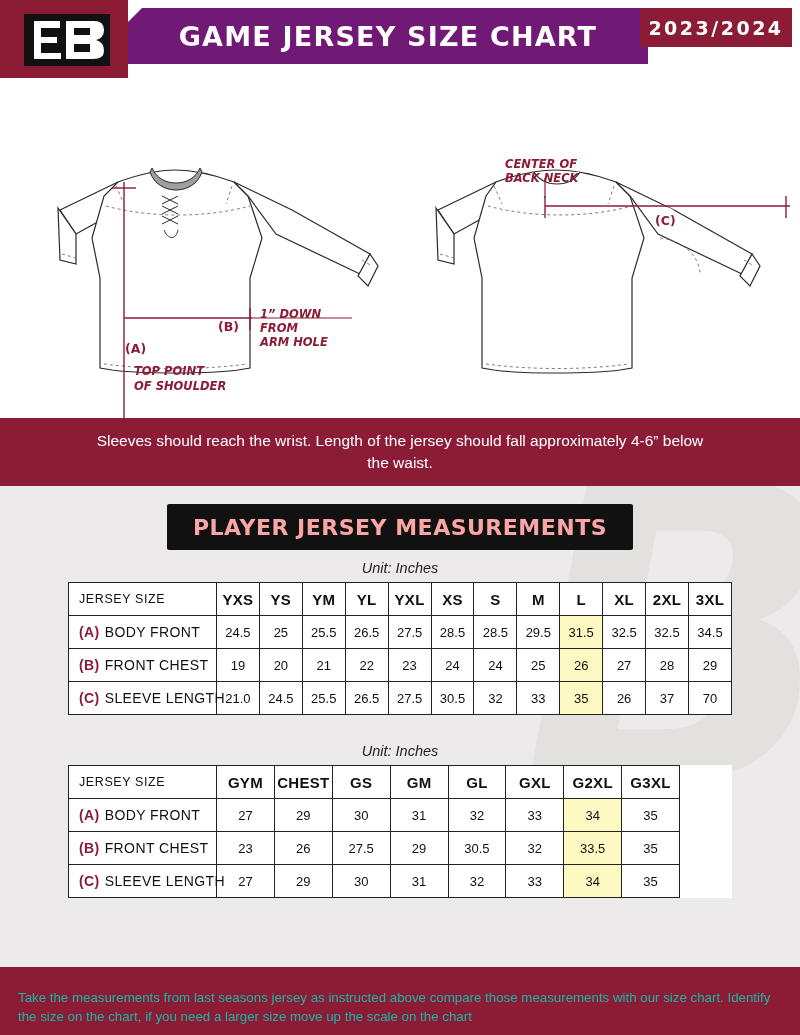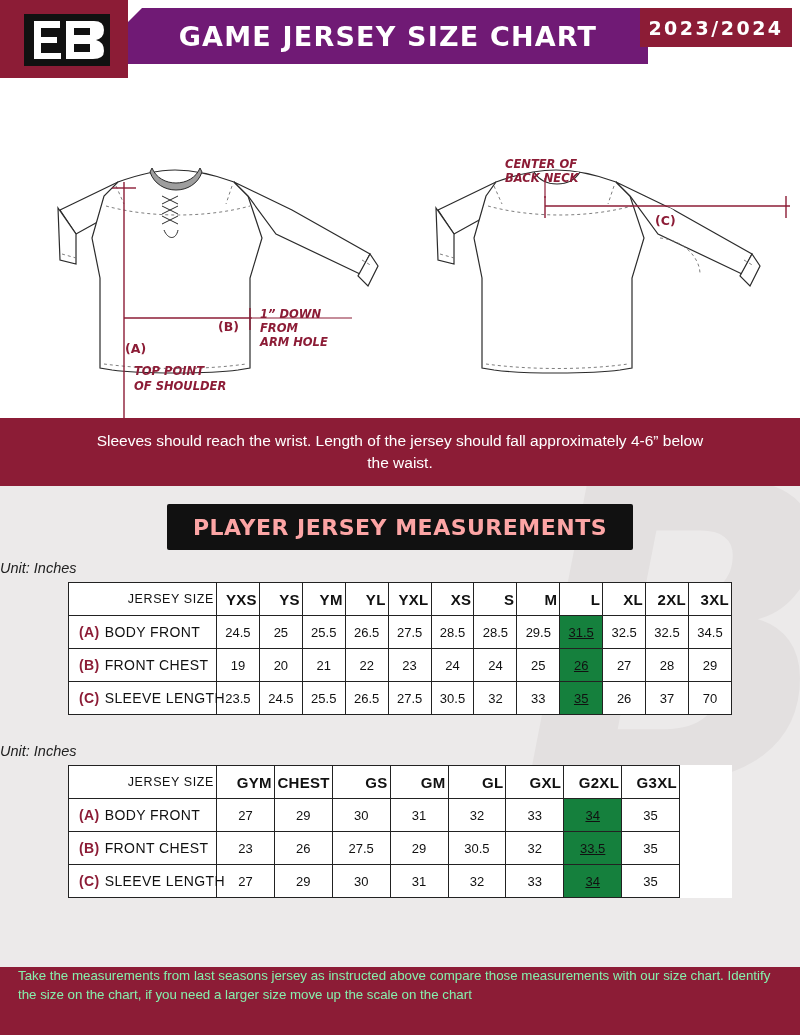"Unit: Inches" .unit { text-align: left -> center }
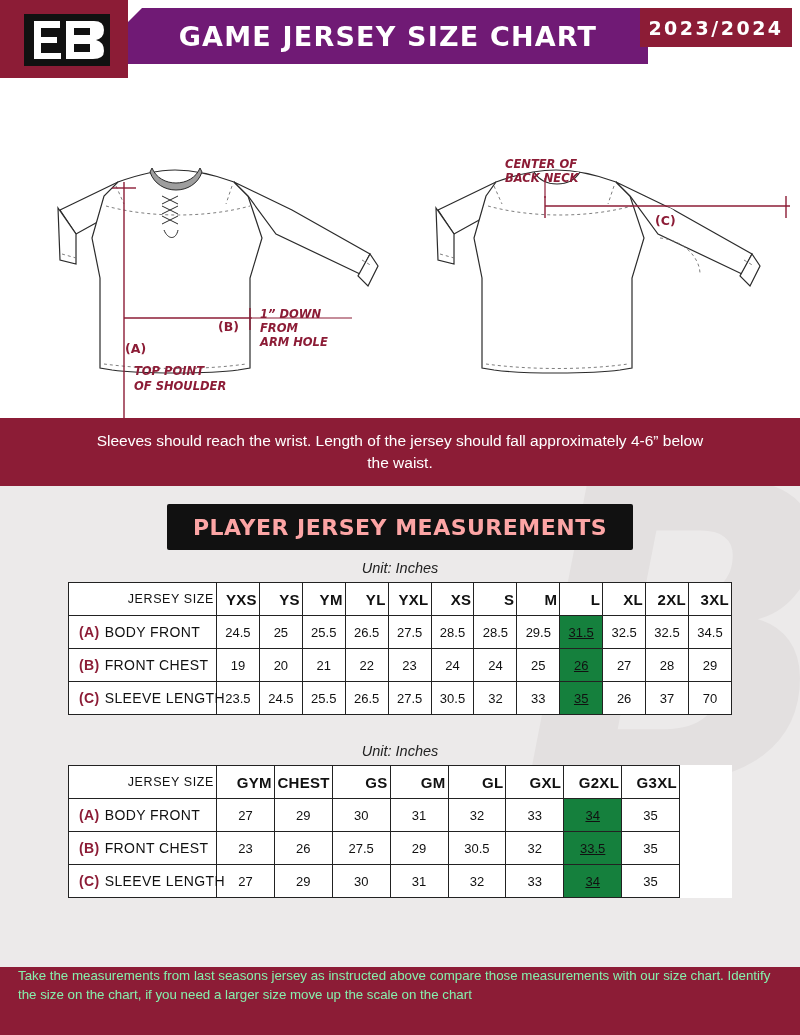"JERSEY SIZE" .hdr-row td { text-align: right -> none }
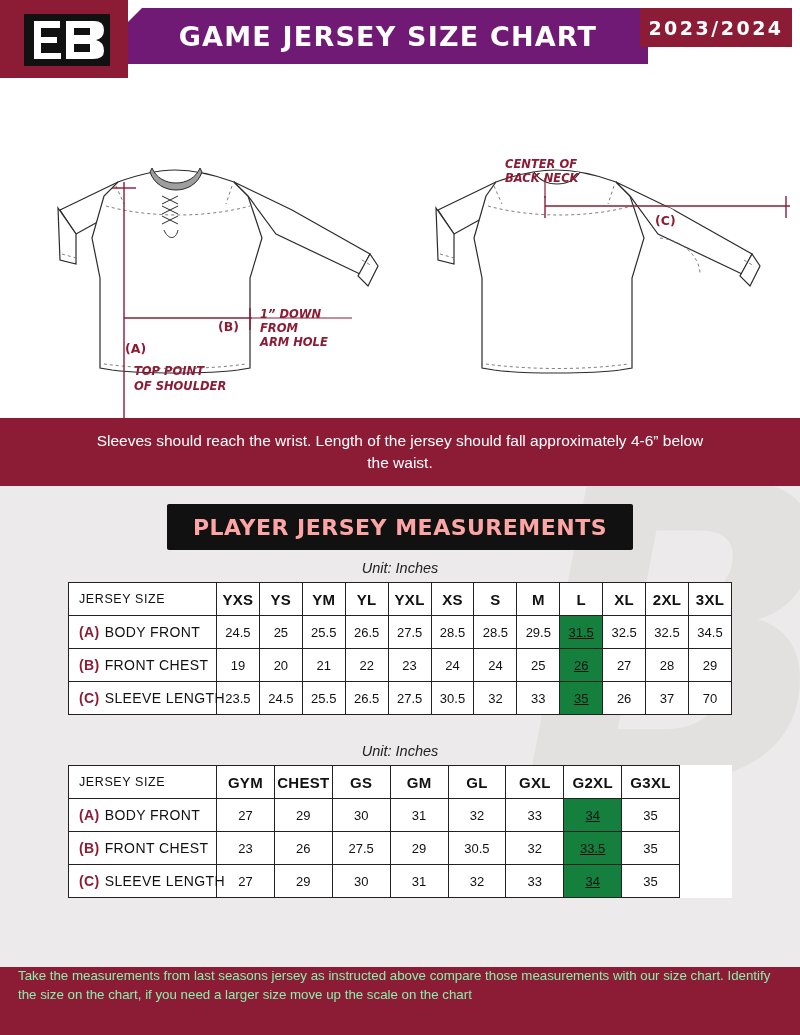"31.5" .hl { background: #15803d -> #fef9c3; text-decoration: underline -> none }
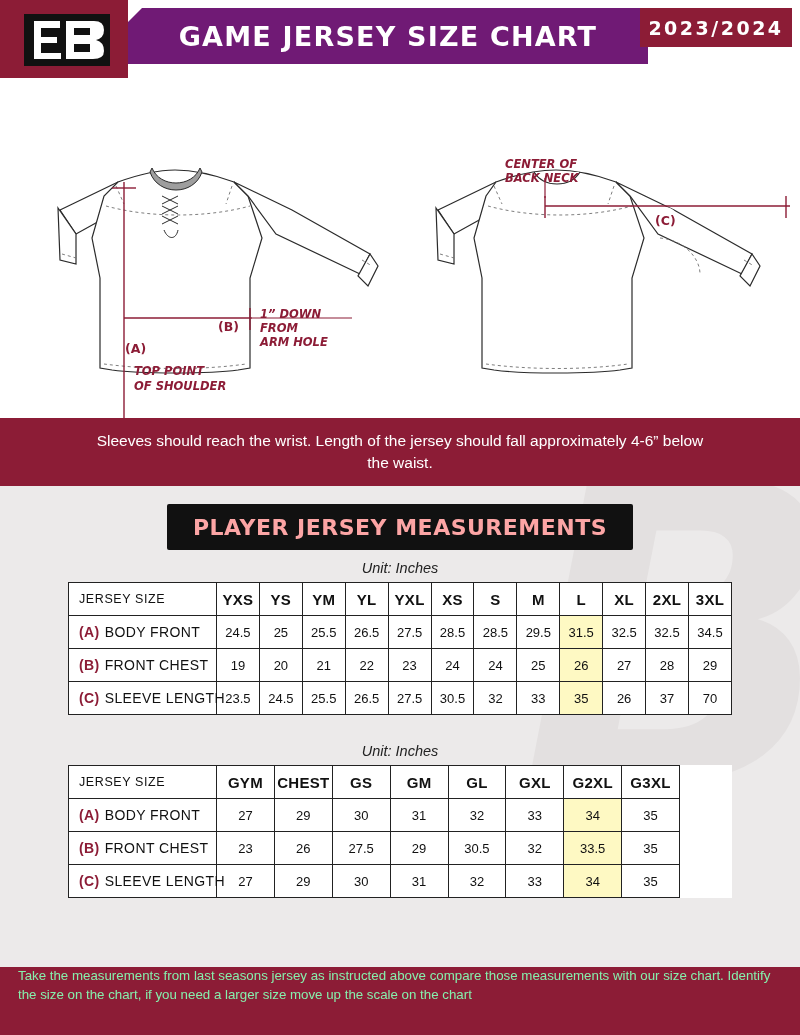"23.5" td { text: 23.5 -> 21.0 }
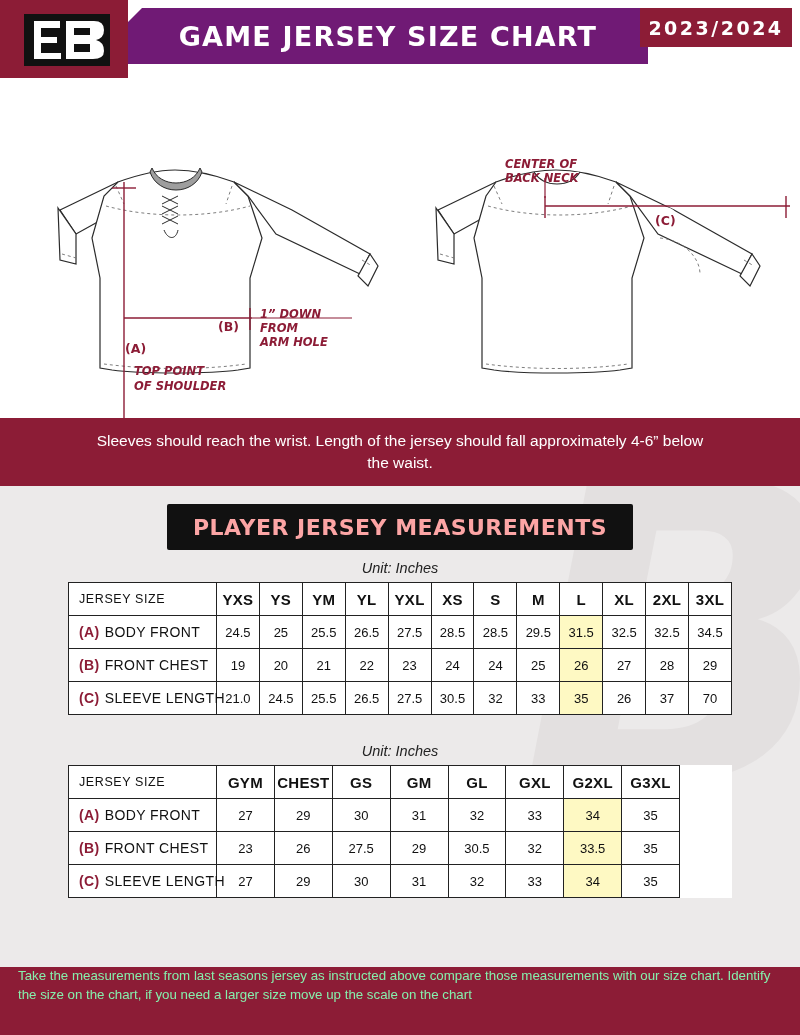"Take the measurements from last" .footer-right { align-items: flex-start -> flex-end; color: #86efac -> #14b8a6 }
